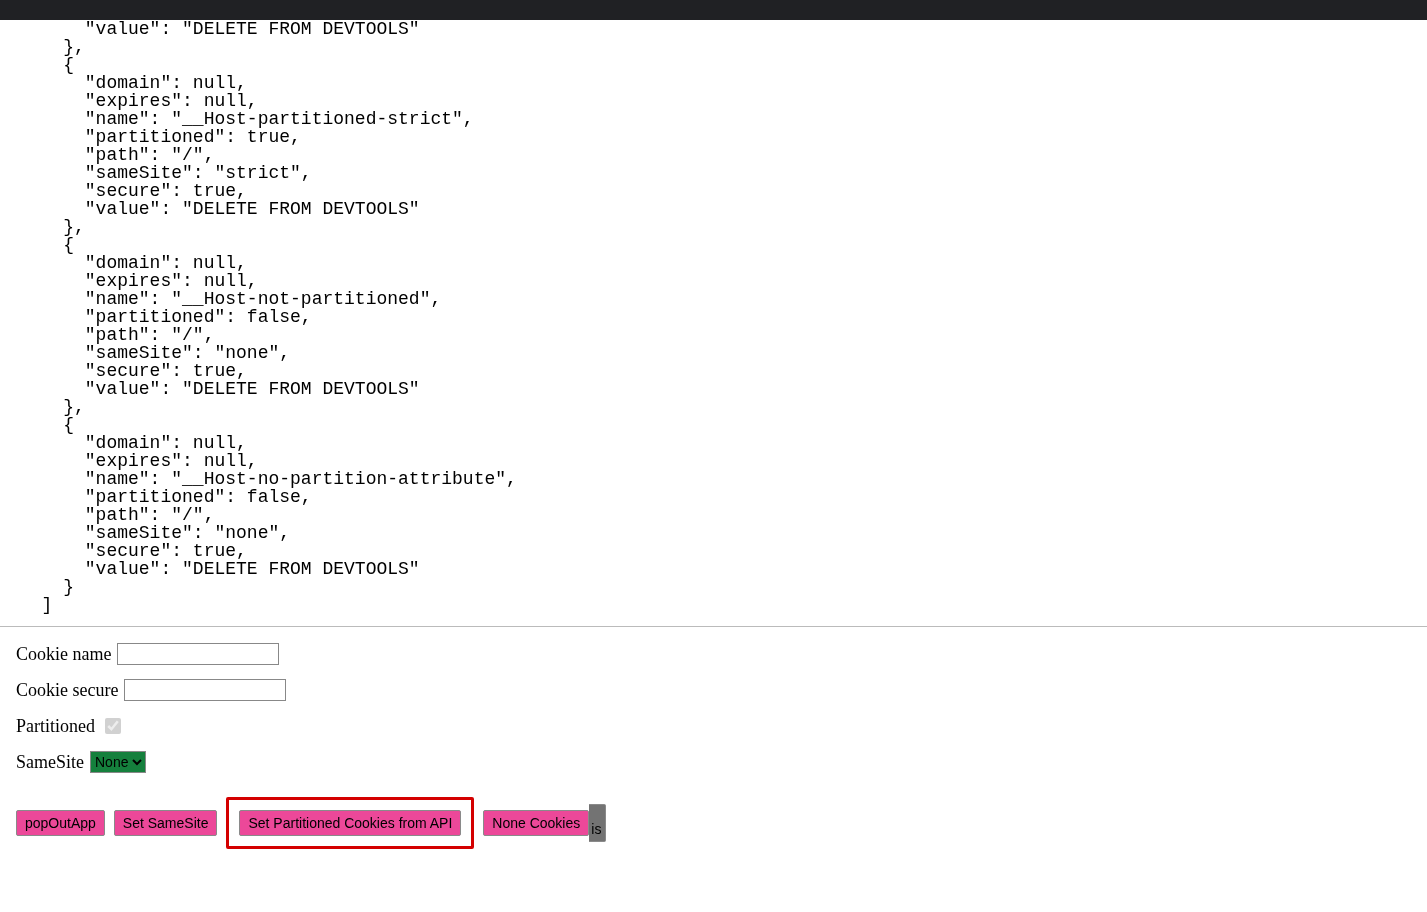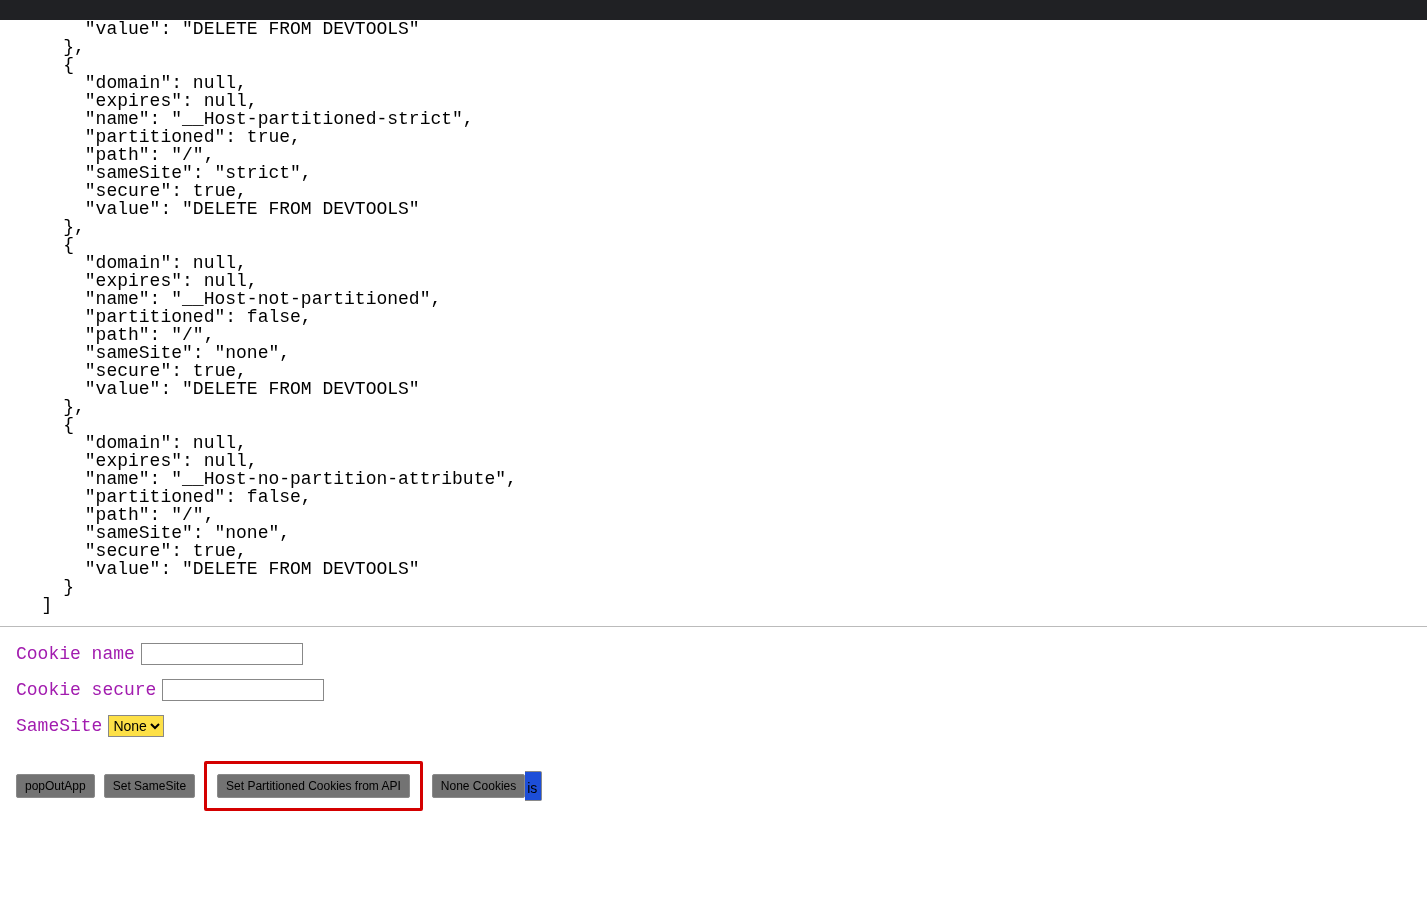"Cookie name" .row label { color: #a21caf -> #000000; font-family: Liberation Mono, monospace -> Liberation Serif, serif }
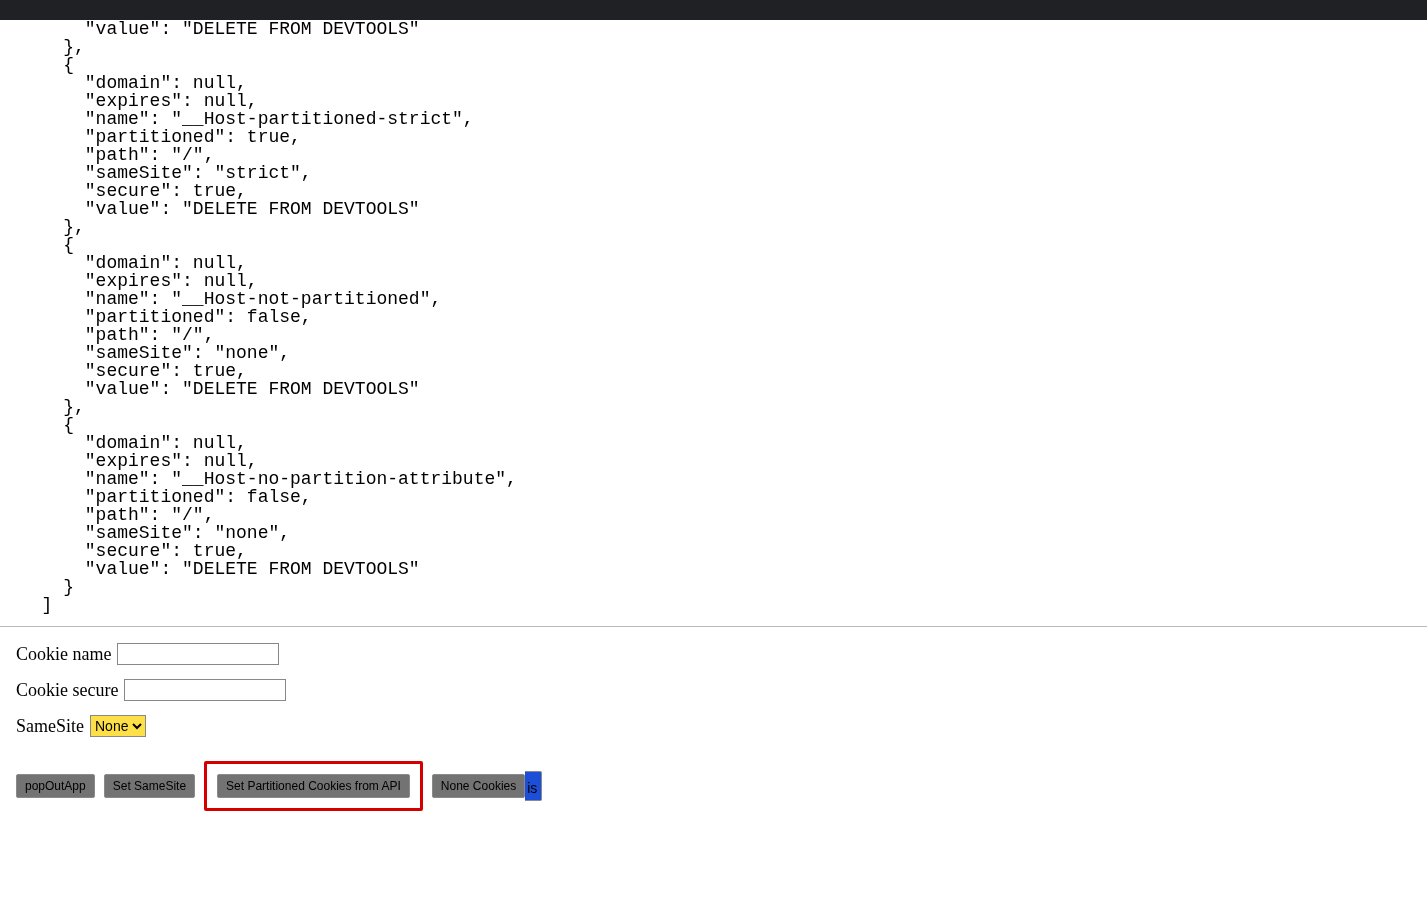"Partitioned" div.row { html: none -> <div> <label>Partitioned</label> <input> </div> }
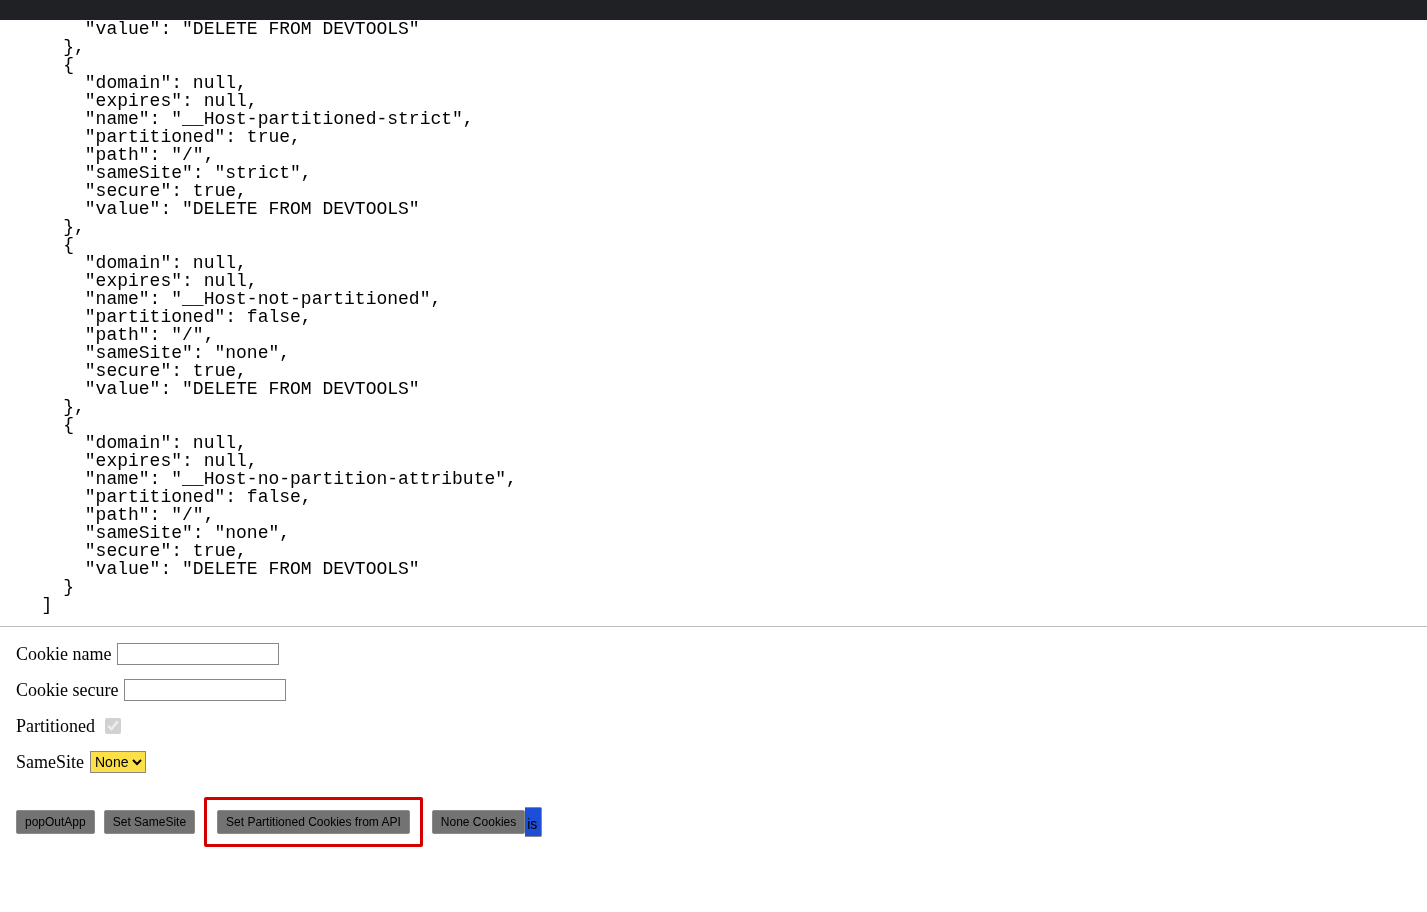"None" .row select { background: #fde047 -> #15803d }
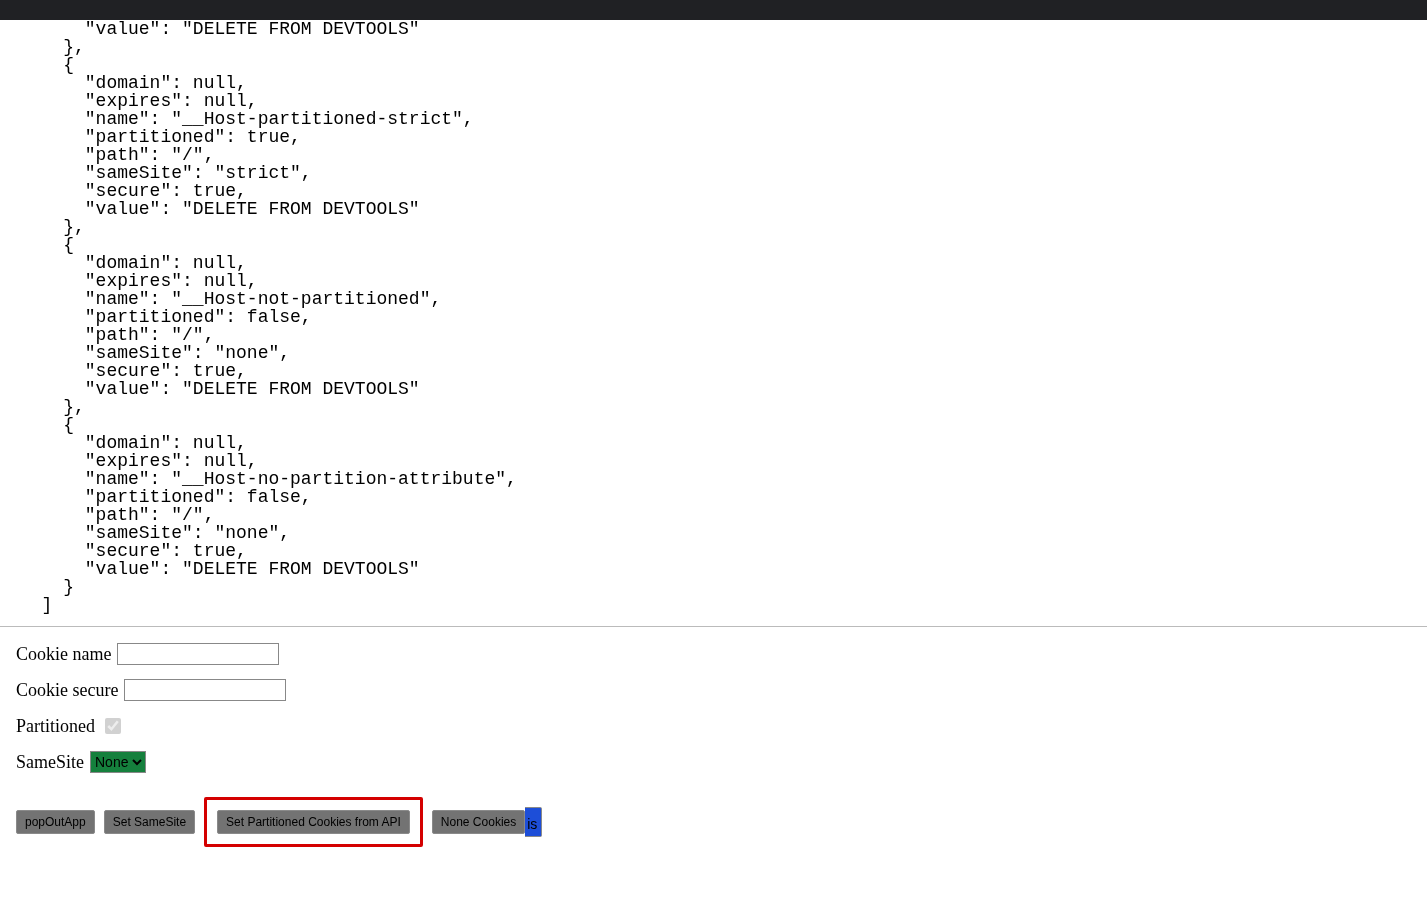"popOutApp" .buttons button { background: #737373 -> #ec4899; font-size: 12px -> 14px }
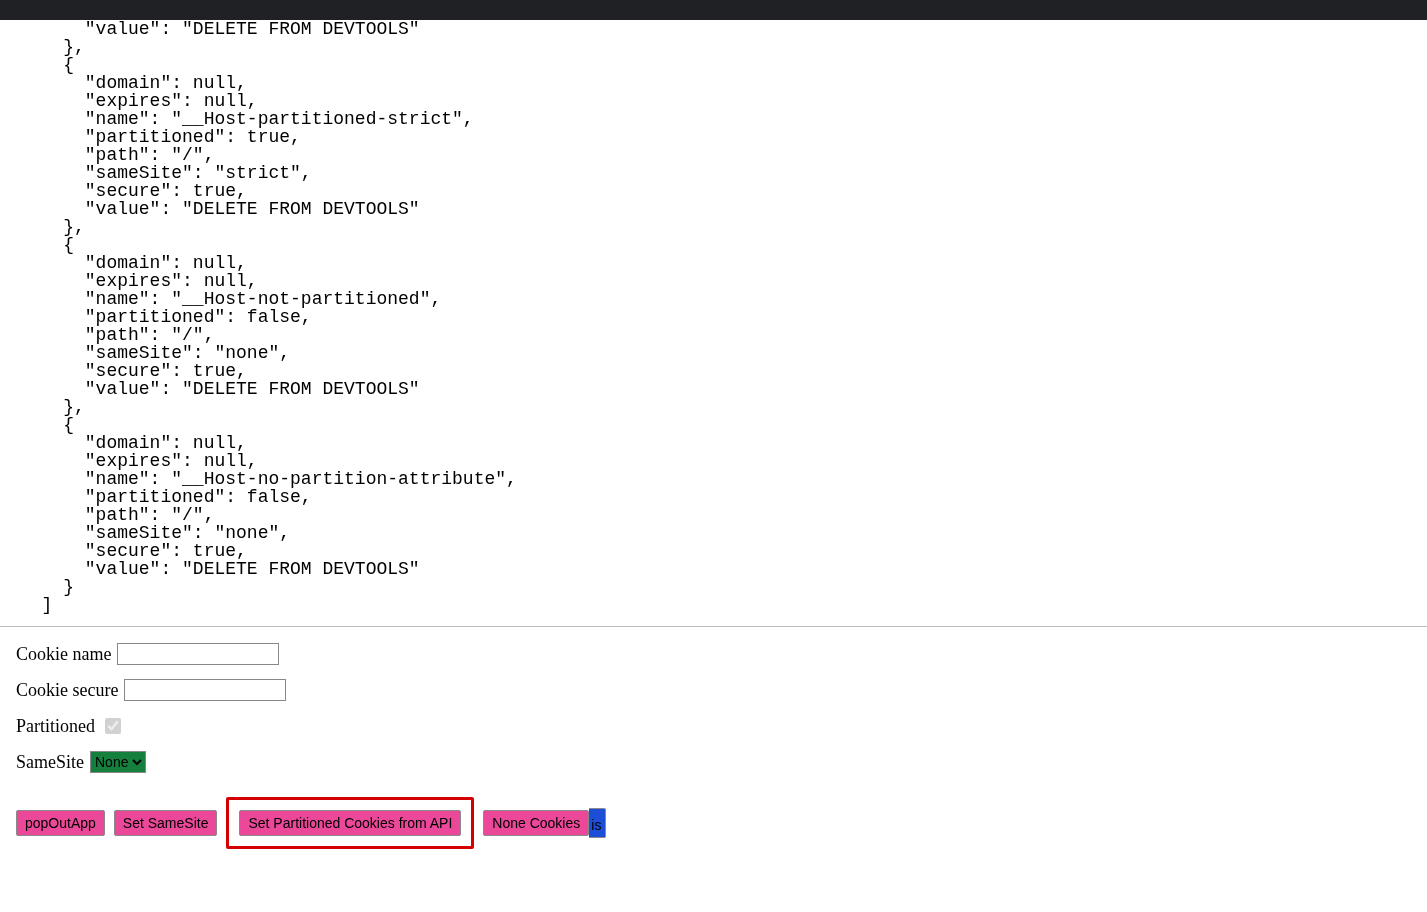"is" .overflow-frag { background: #1d4ed8 -> #737373; padding: 8px 4px 4px 2px -> 16px 4px 4px 2px }
